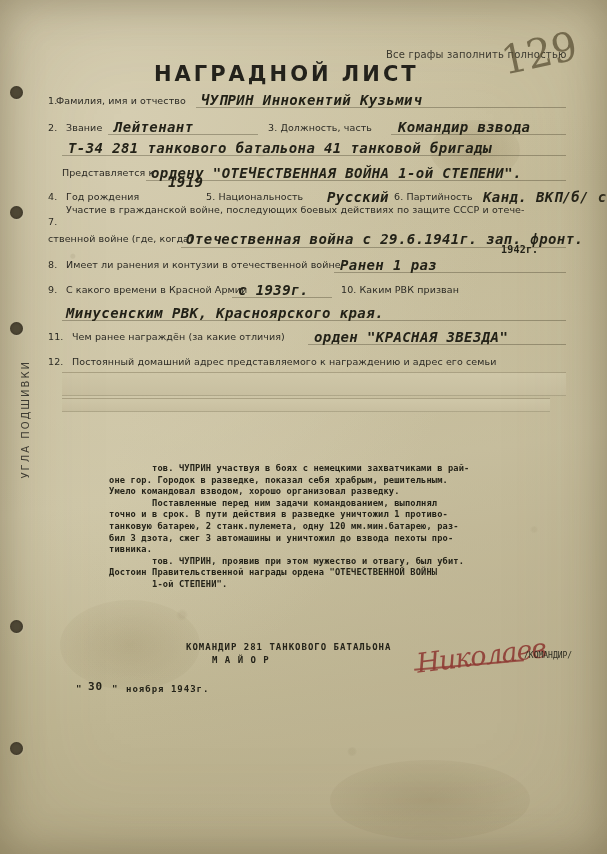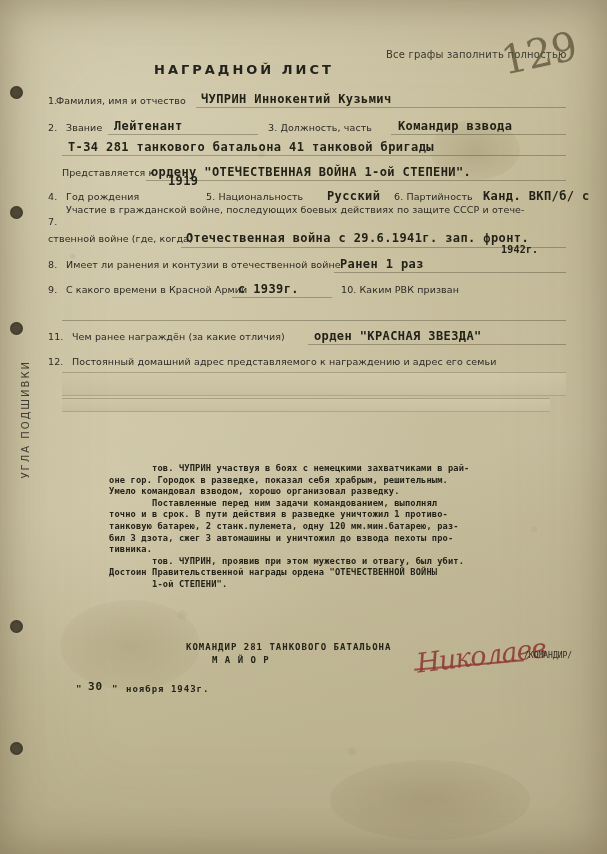"НАГРАДНОЙ ЛИСТ" h1#title { font-size: 13px -> 21px }
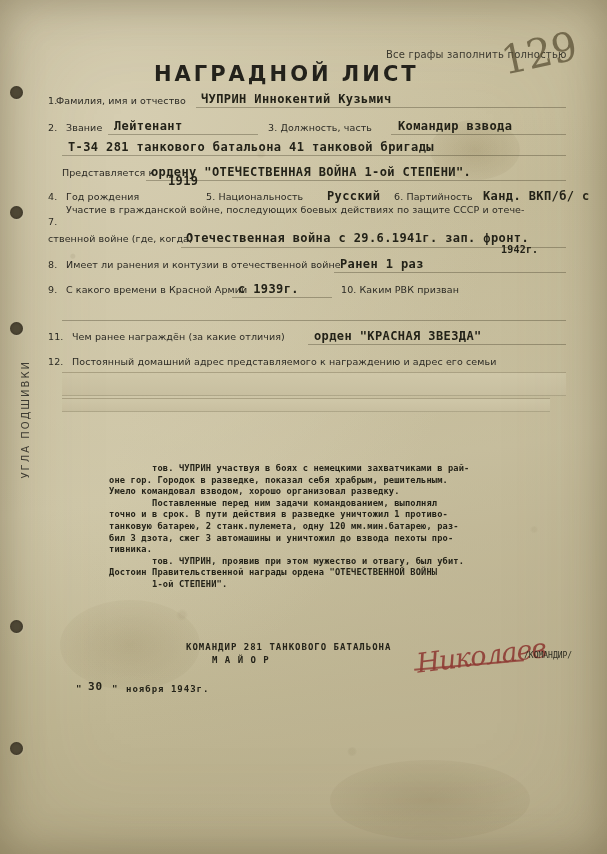"ЧУПРИН Иннокентий Кузьмич" .typed { font-size: 12px -> 14px; font-style: none -> italic }
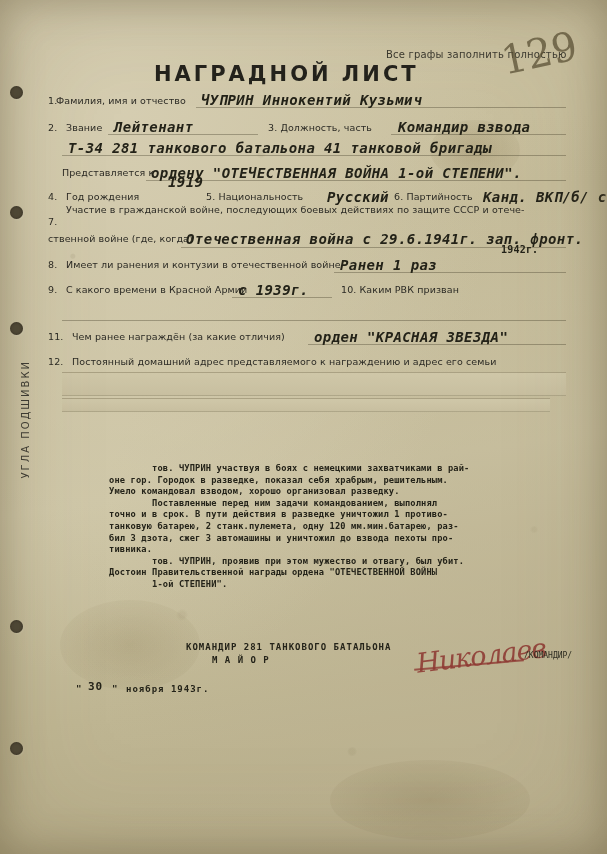"Минусенским РВК, Красноярского края." div.line { html: none -> <div>Минусенским РВК, Красноярского края.</div> }
